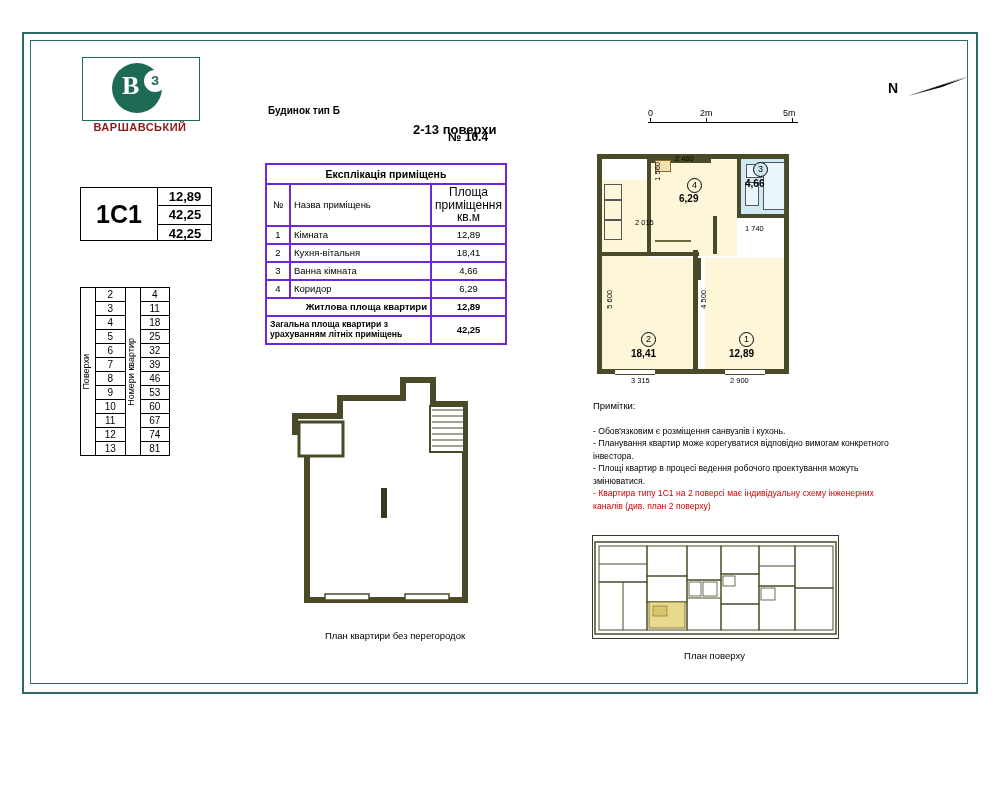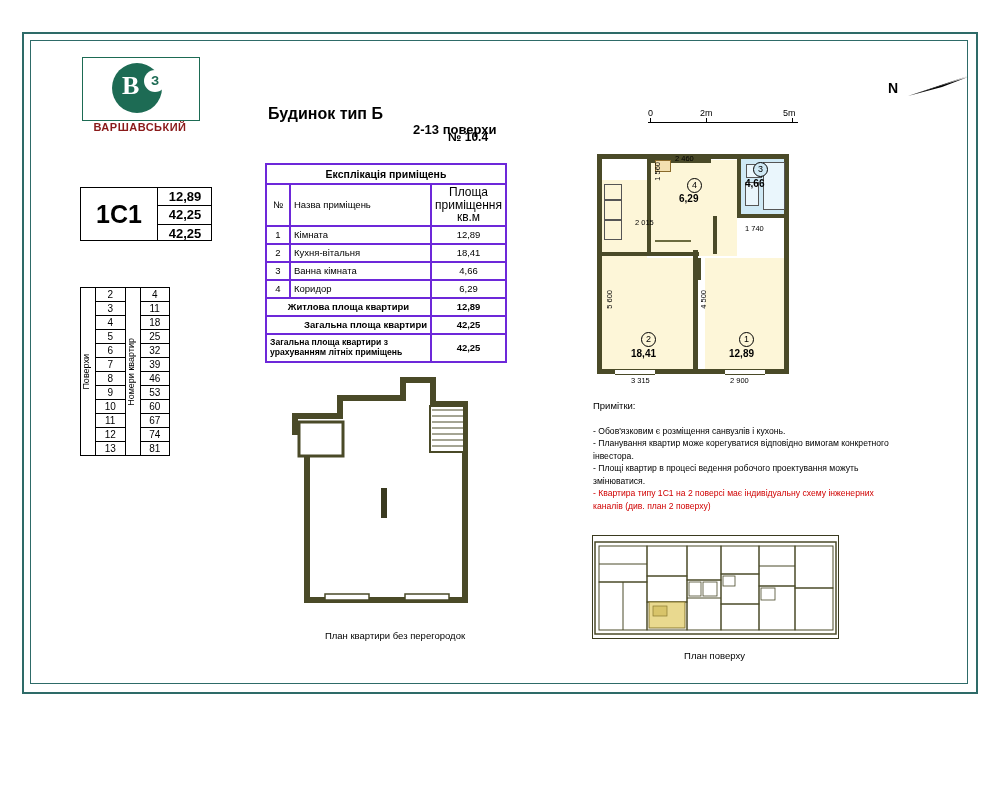"Будинок тип Б" .t-house { font-size: 16px -> 10px }
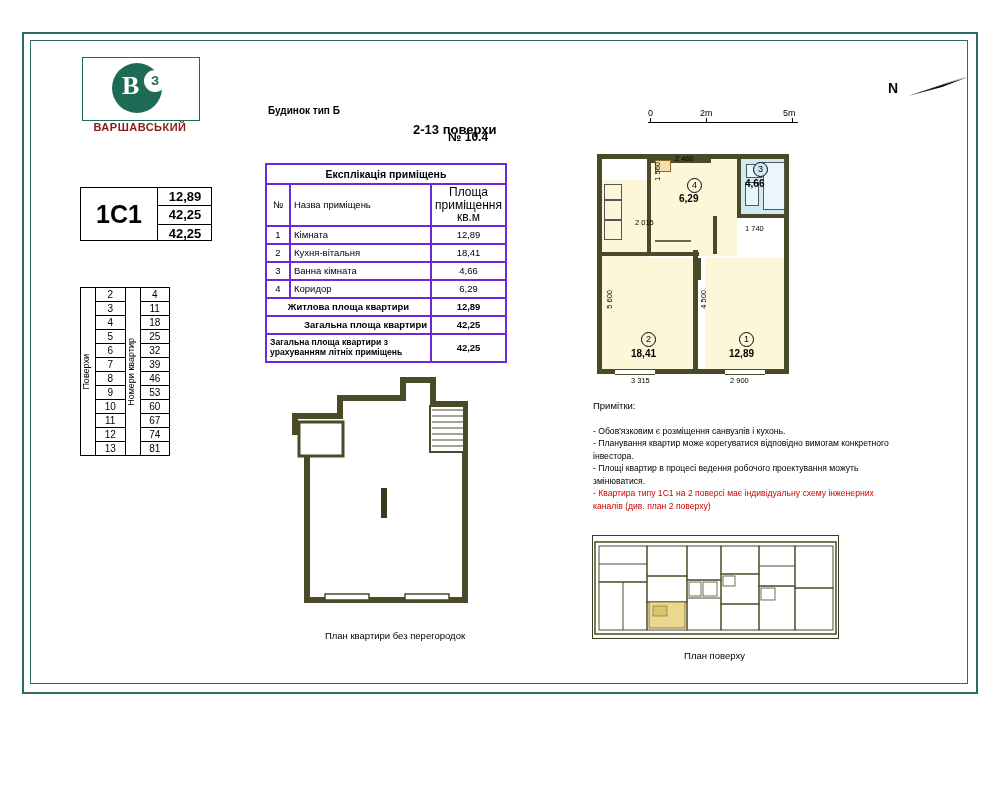"Житлова площа квартири" td.bold { text-align: center -> right }
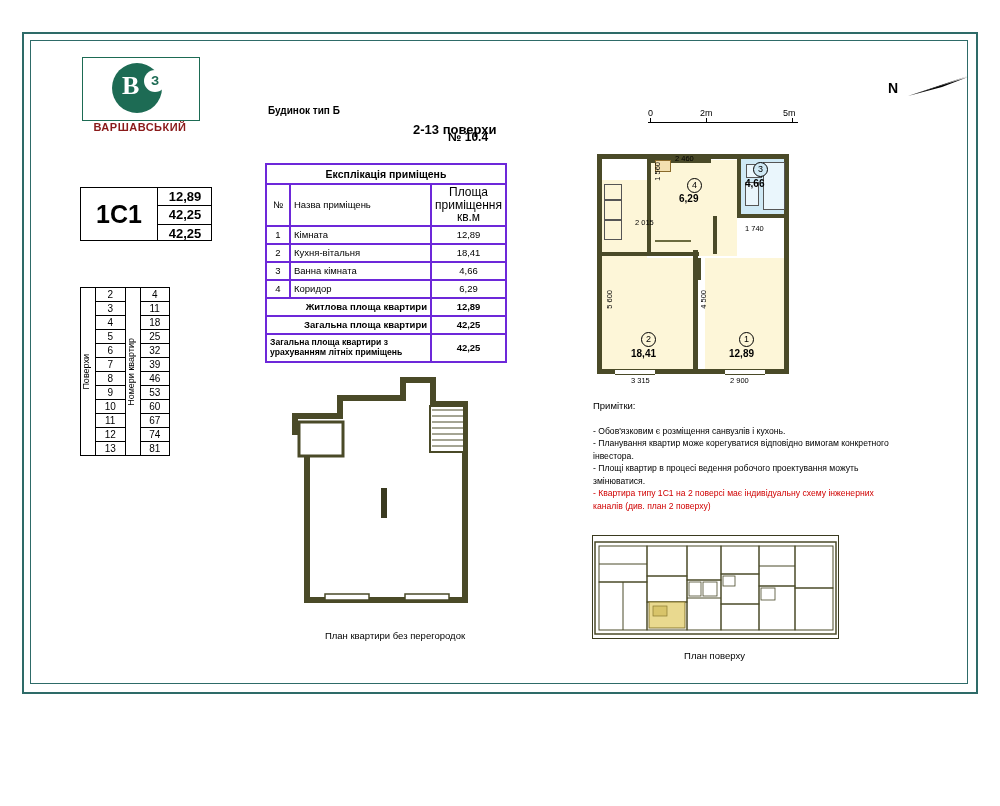"Загальна площа квартири" tr.row { html: <tr> <td>Загальна площа квартири</td> <td>42,25</td> </tr> -> none }
